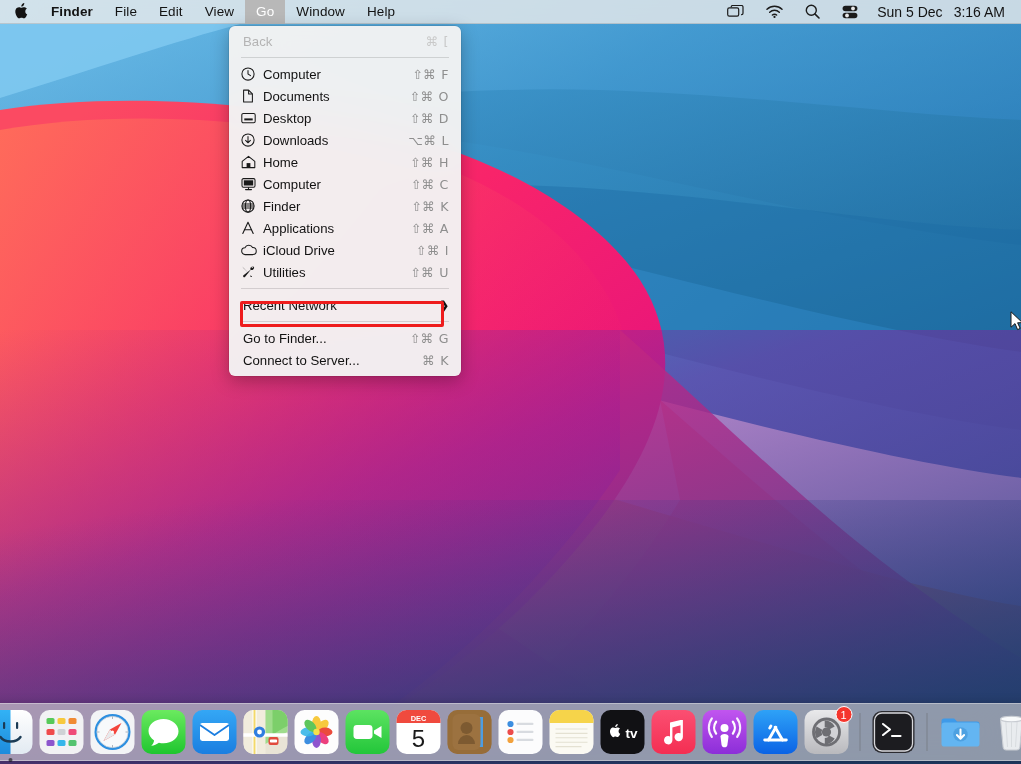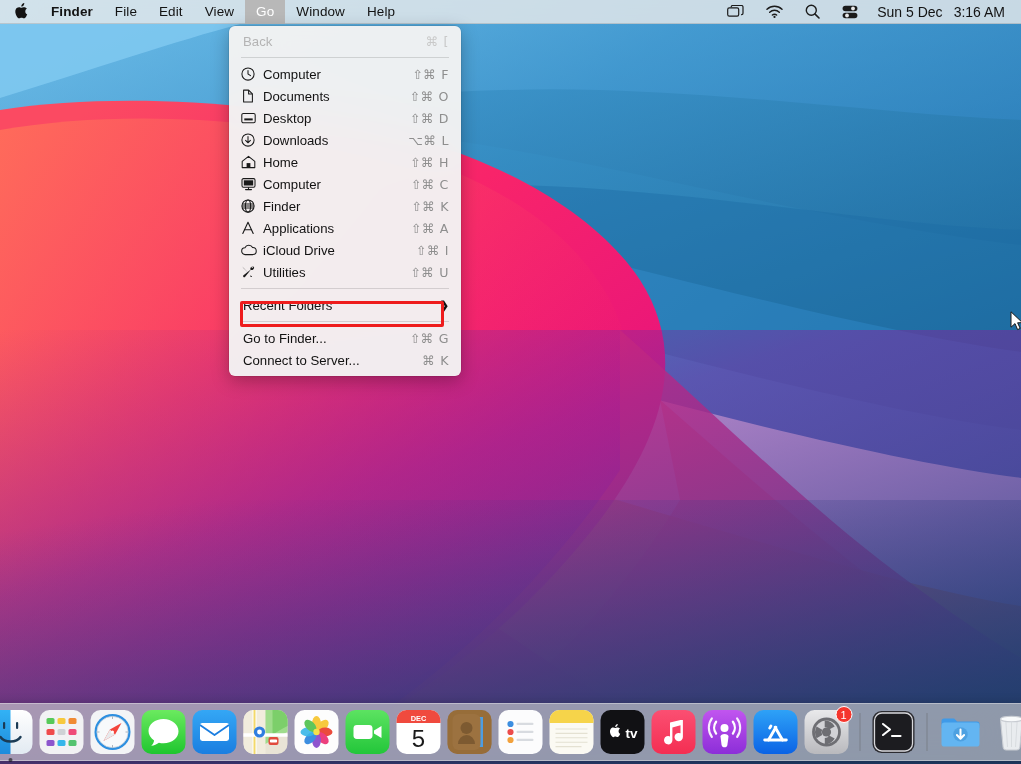"Recent Folders" span.mlabel { text: Folders -> Network }
